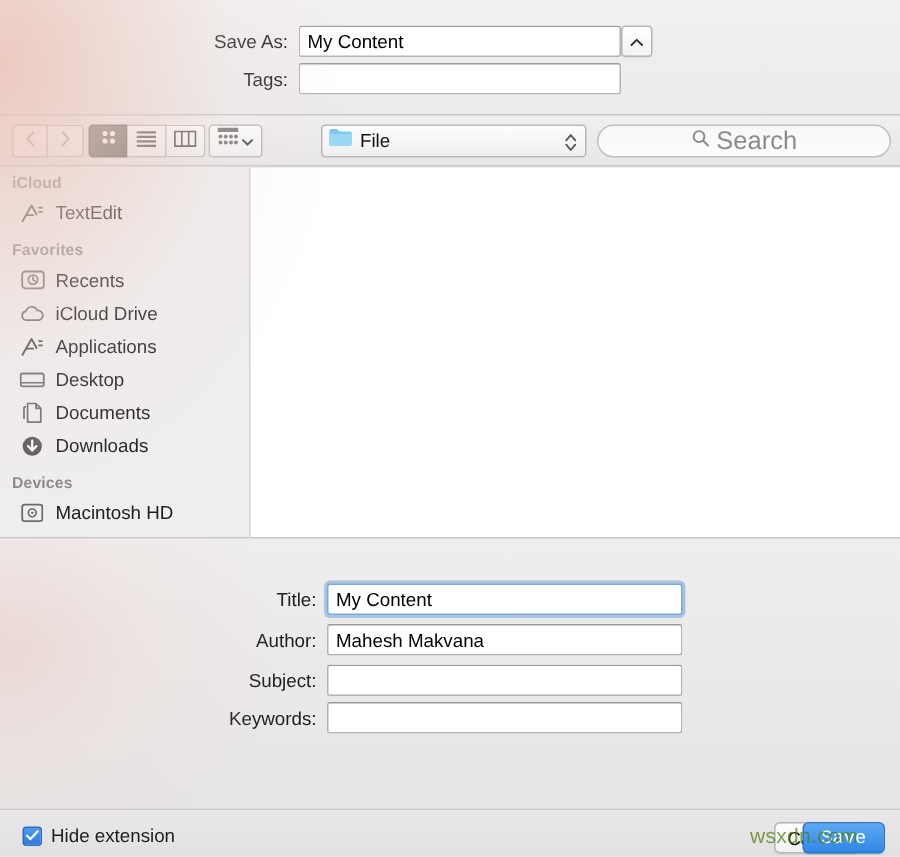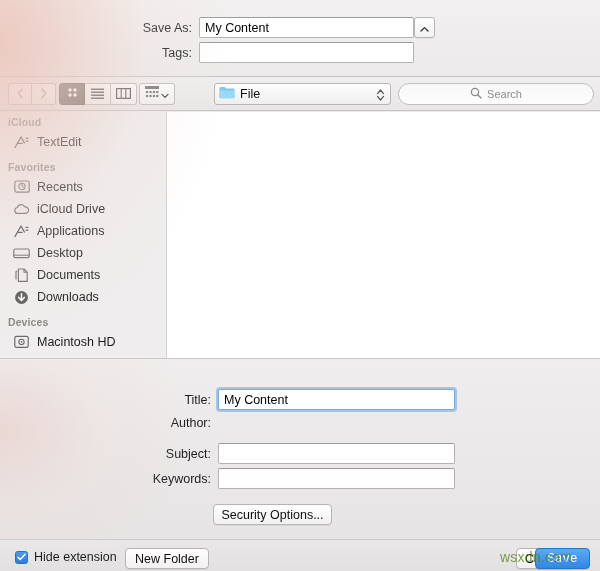"Search" .search-placeholder { font-size: 11px -> 17px }
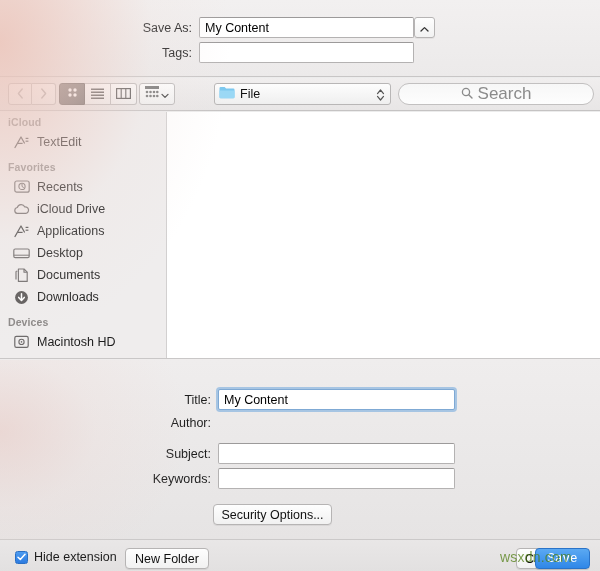"Mahesh Makvana" input.bp-input { html: none -> <input> }
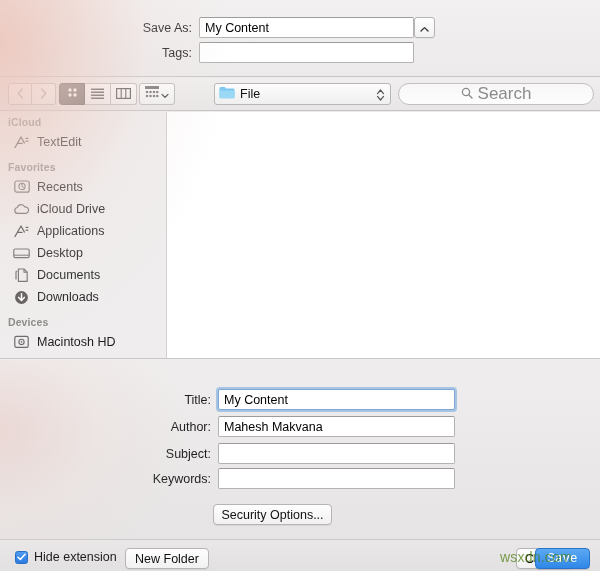"Security Options..." div.push-btn { html: <div>Security Options...</div> -> none }
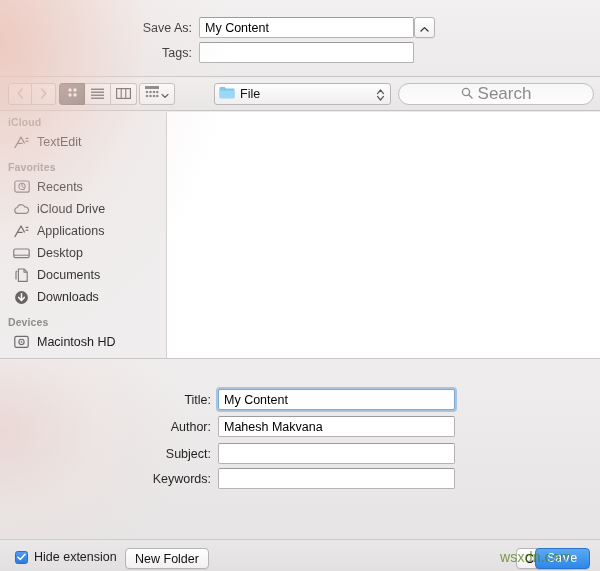"New Folder" div.push-btn { html: <div>New Folder</div> -> none }
